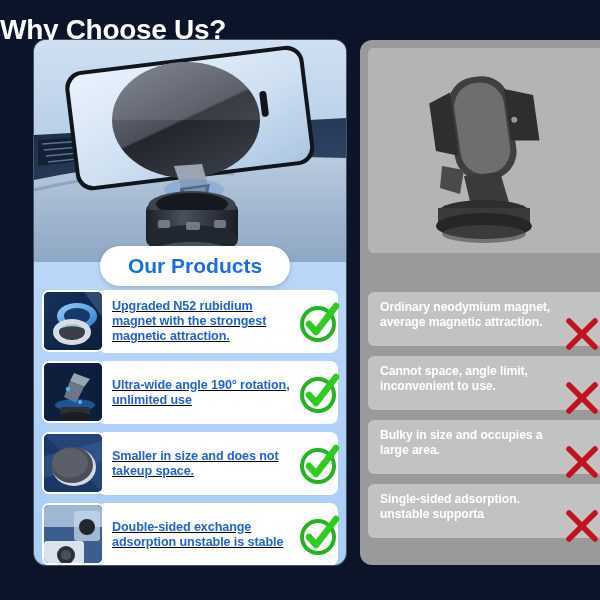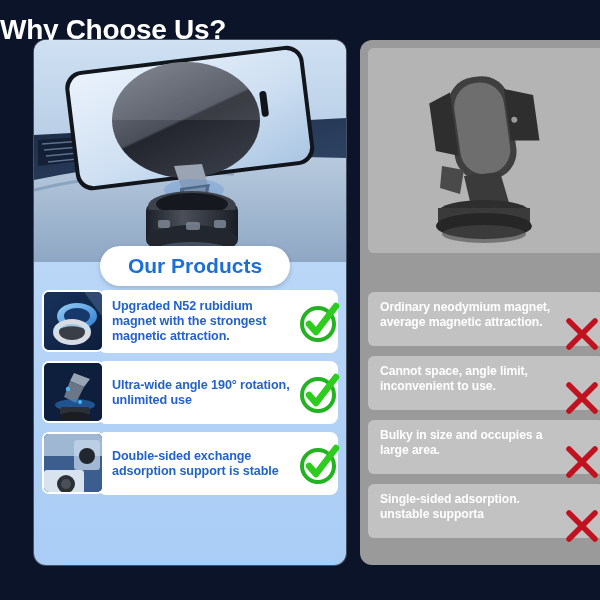"Upgraded N52 rubidium magnet with" .rows-left { text-decoration: none -> underline }
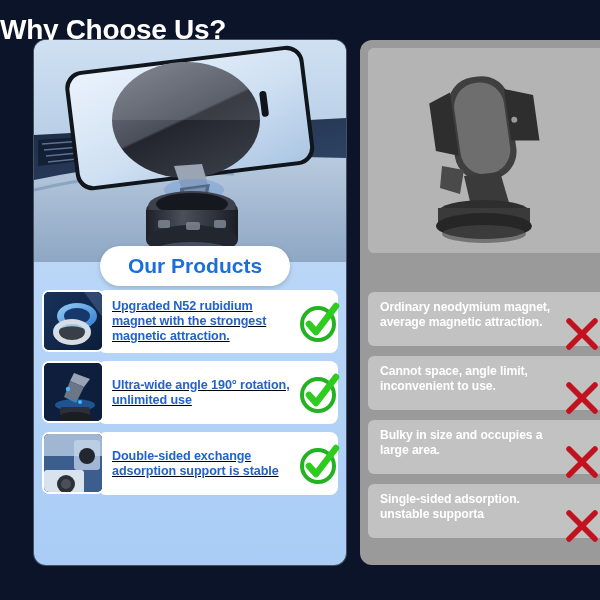"Smaller in size and does" div.row-l { html: none -> <div> <div> <svg> <rect></rect> <path></path> <path></path> <ellipse></ellipse> <ellipse></ellipse> <ellipse></ellipse> </svg> </div> <div> <span>Smaller in size and does not takeup space.</span> <svg> <circle></circle> <path></path> </svg> </div> </div> }
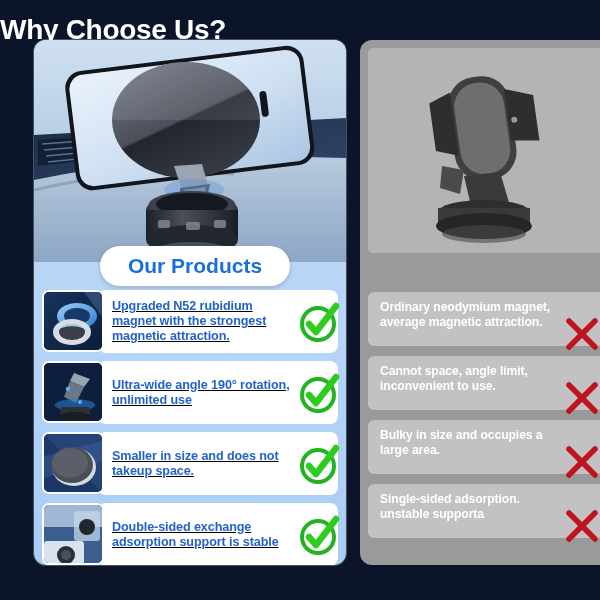"Double-sided exchange adsorption support" span.row-text { text: support -> unstable }
